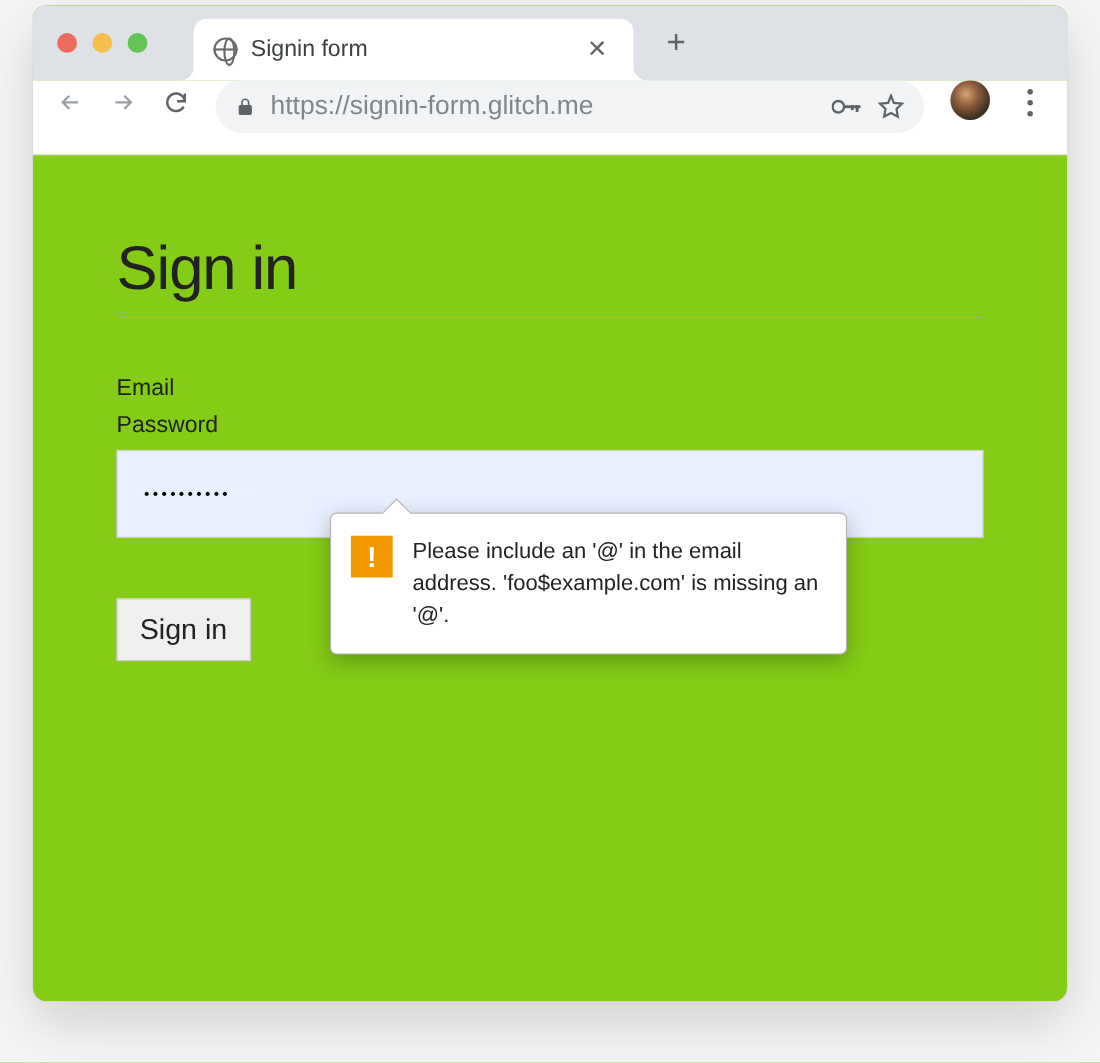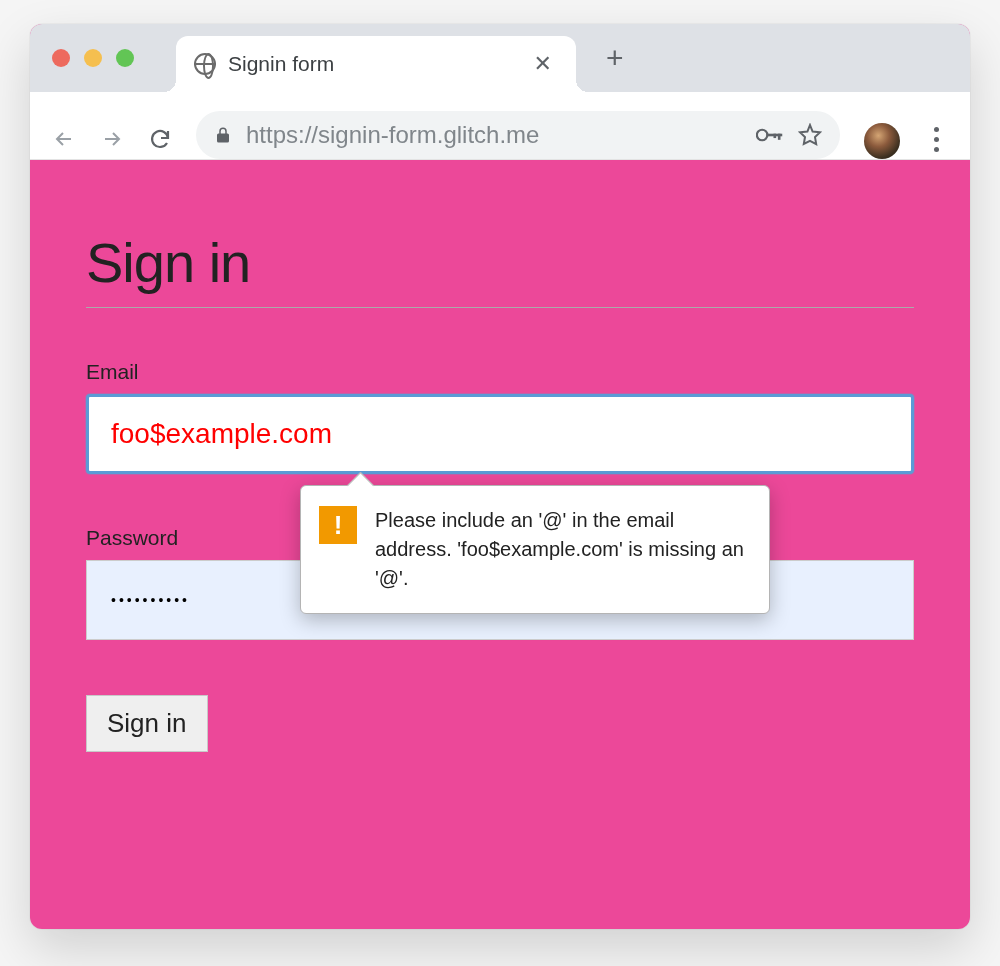"Signin form" .browser-window { background: #ec4899 -> #84cc16; top: 24px -> 5px }
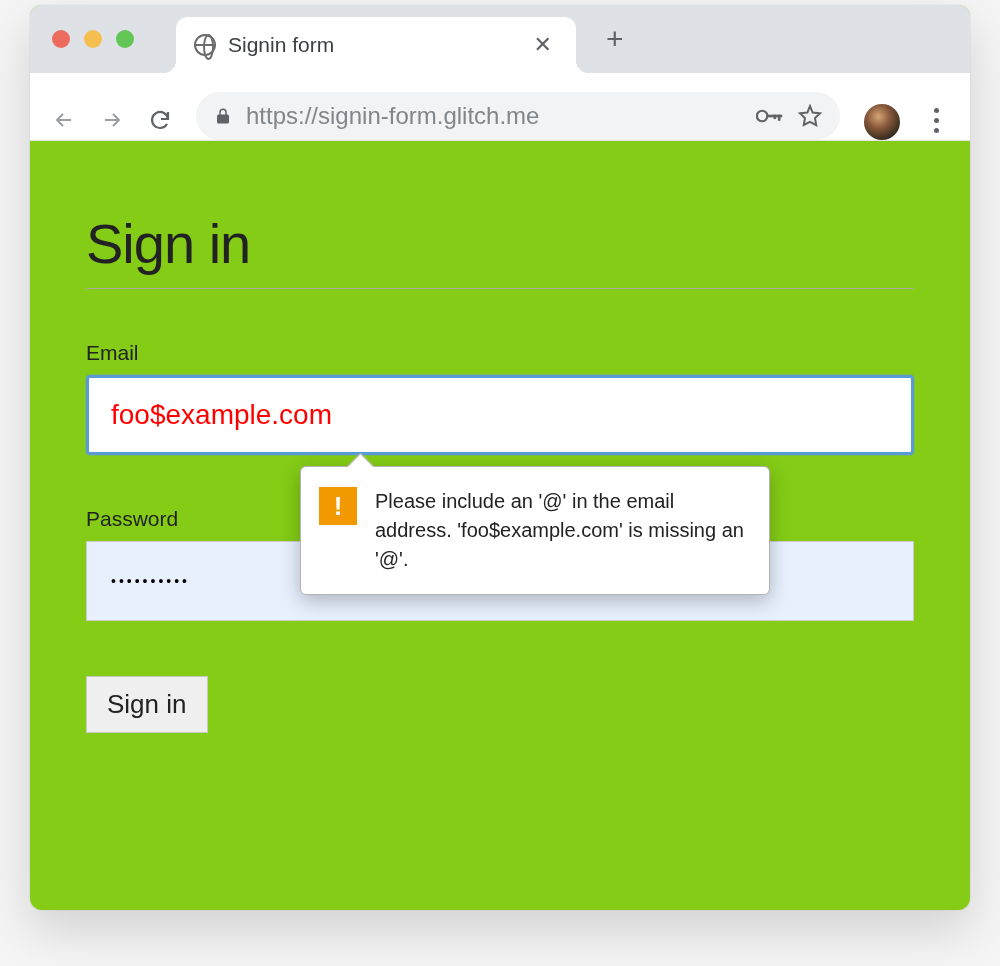"https://signin-form.glitch.me" .toolbar { align-items: flex-end -> flex-start }
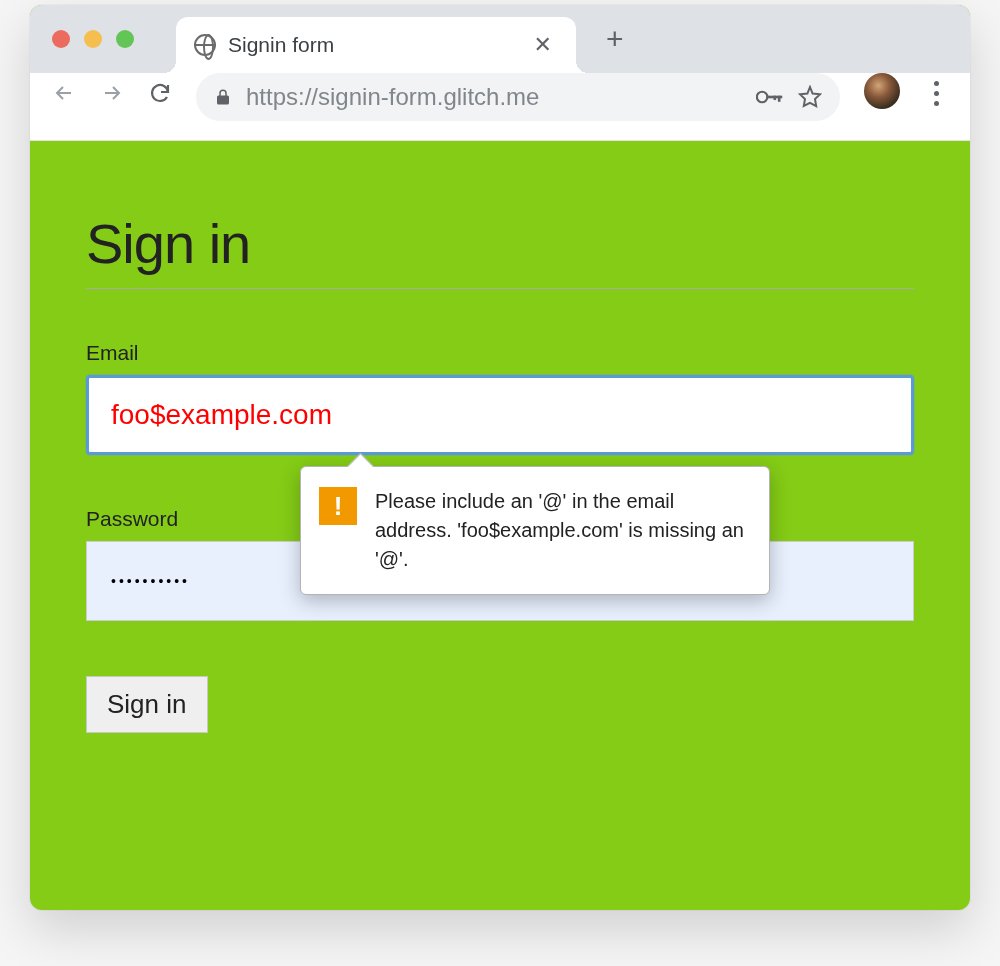"Sign in" .page-content { padding: 70px 56px -> 70px 76px }
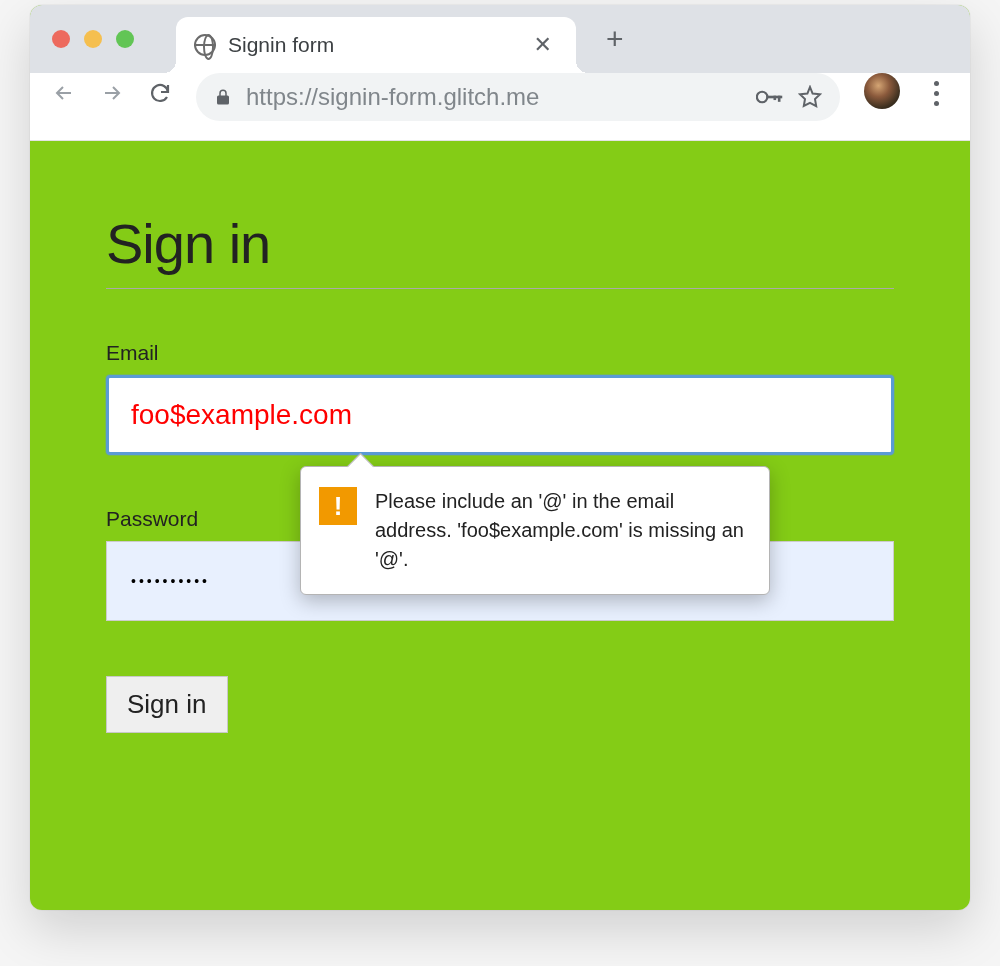"foo$example.com" input.email-input { html: <input> -> none }
